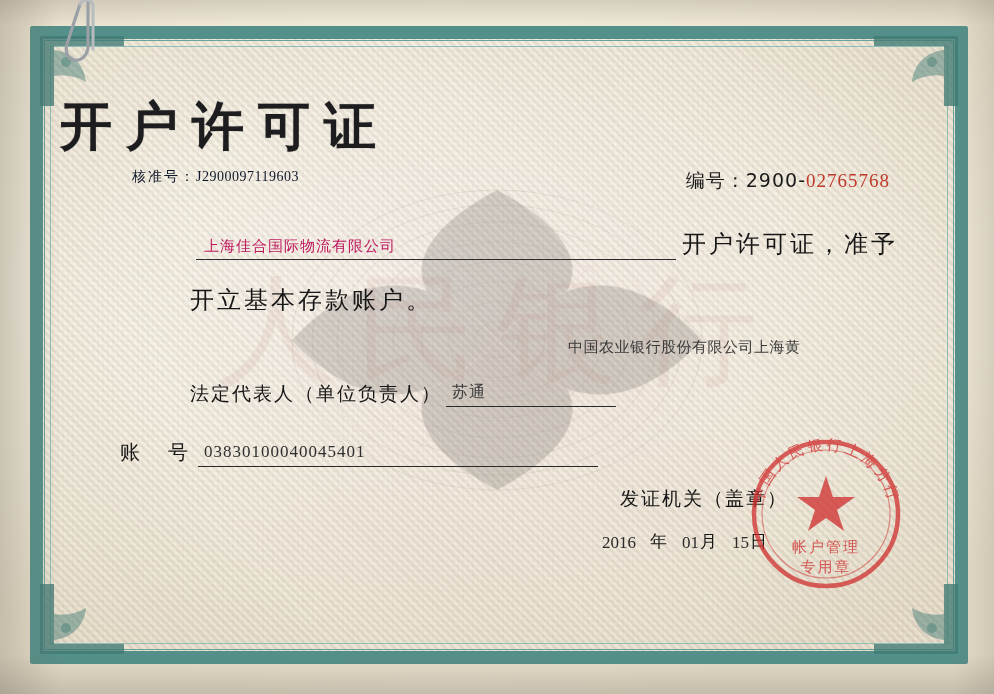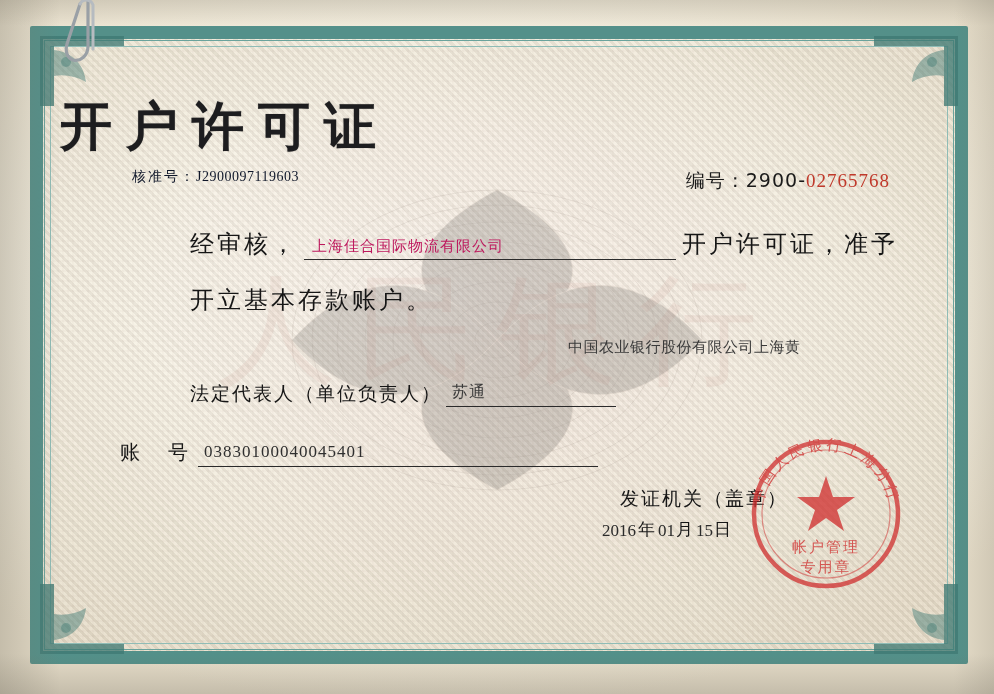"经审核，" span.lead { html: <span>经审核，</span> -> none }
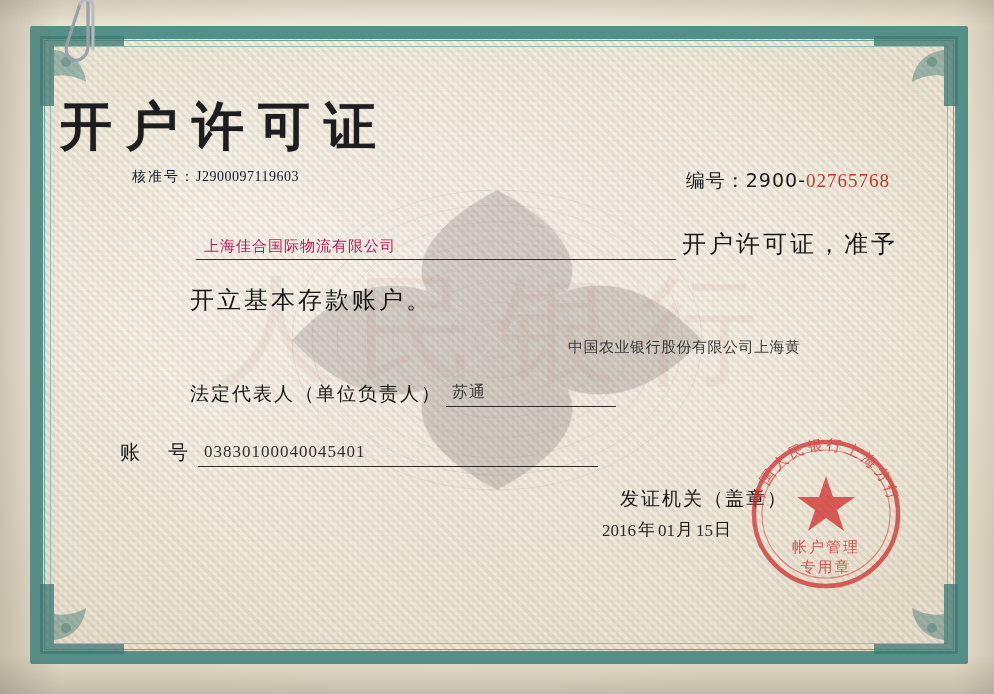"2016" .date-row { gap: 2px -> 14px; top: 462px -> 474px }
